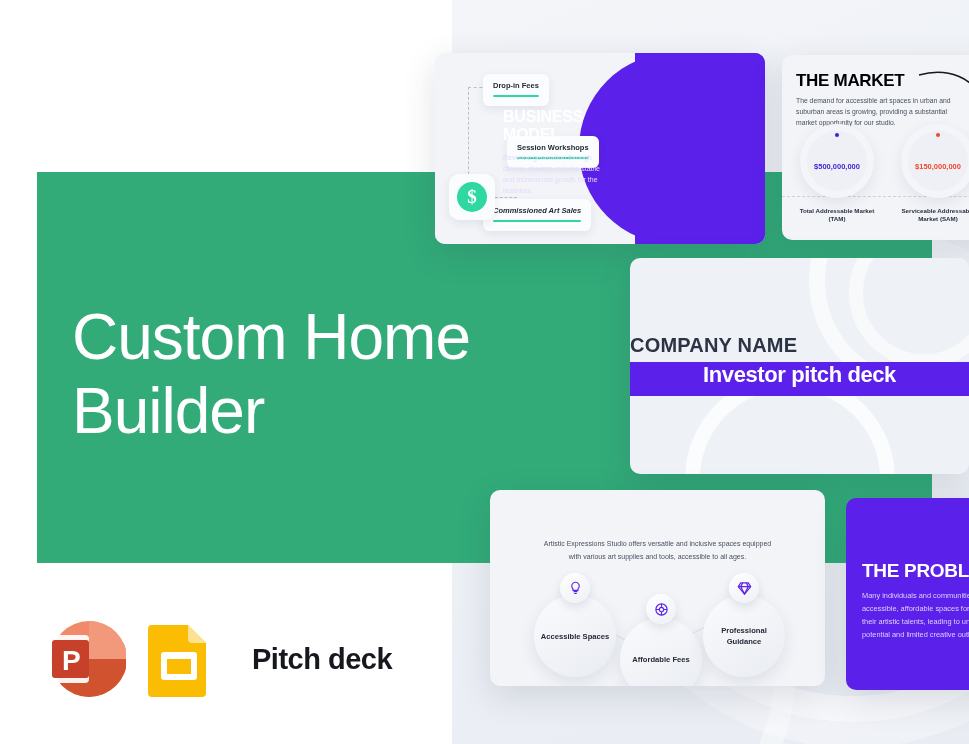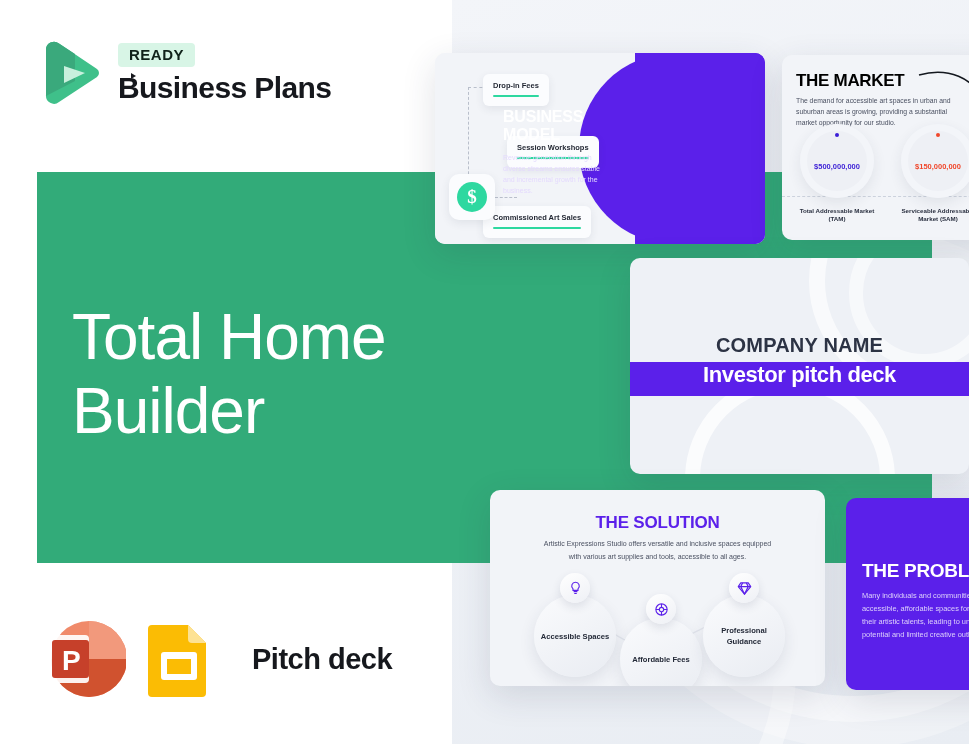"READY" div.brand { html: <div> <div> <svg> <path></path> <path></path> <path></path> </svg> </div> <div> <div>READY</div> <div> <span></span> <span>Business Plans</span> </div> </div> </div> -> none }
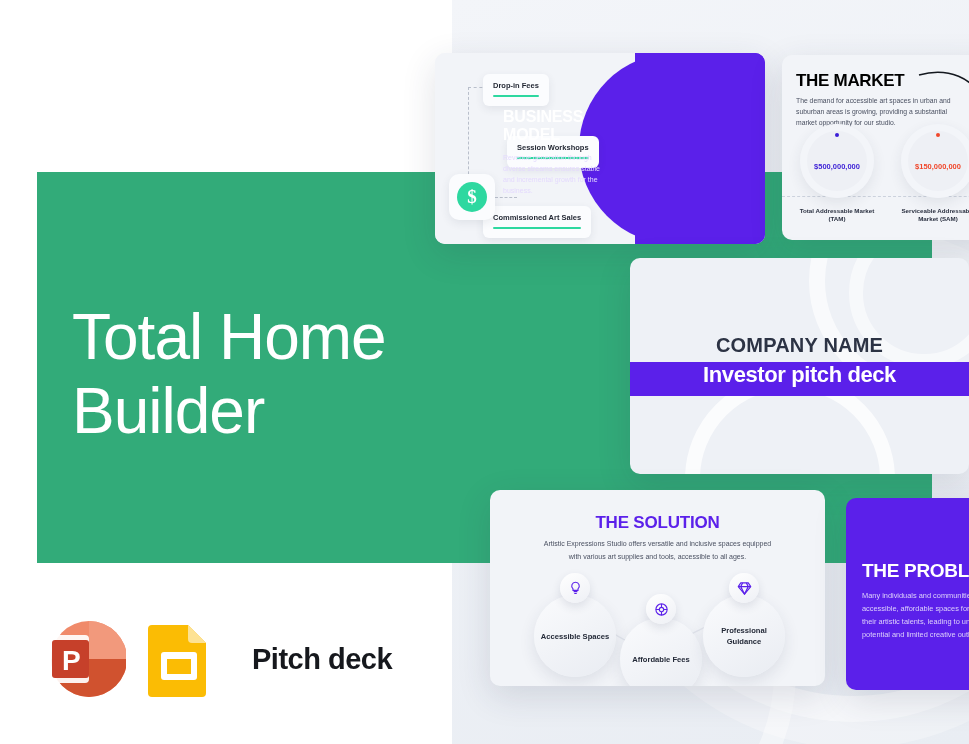"Commissioned Art Sales" div.chip { font-style: none -> italic; top: 153px -> 146px }
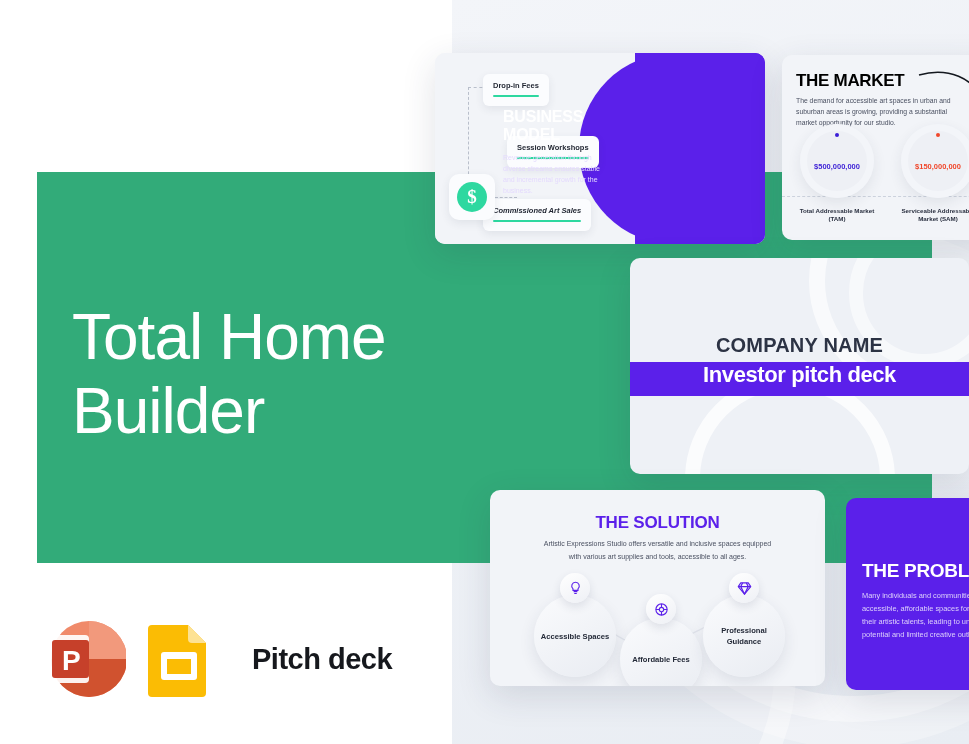"Total Home Builder" div.hero-title { text: Total -> Custom }
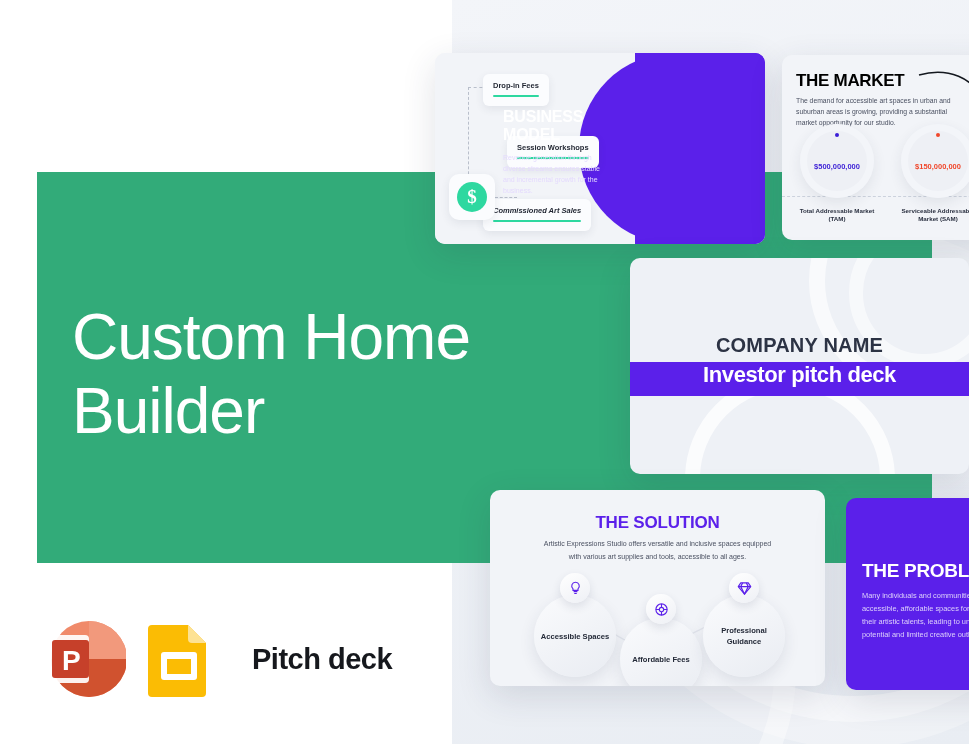"COMPANY NAME" .co-name { text-align: center -> left }
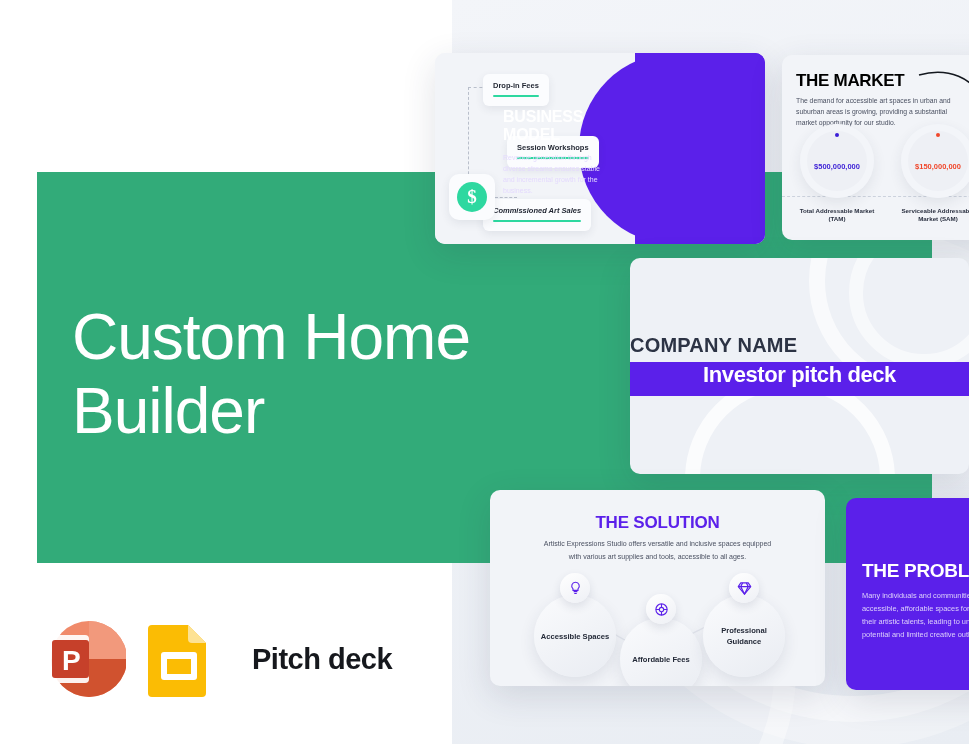"THE SOLUTION" div.sol-h { html: <div>THE SOLUTION</div> -> none }
